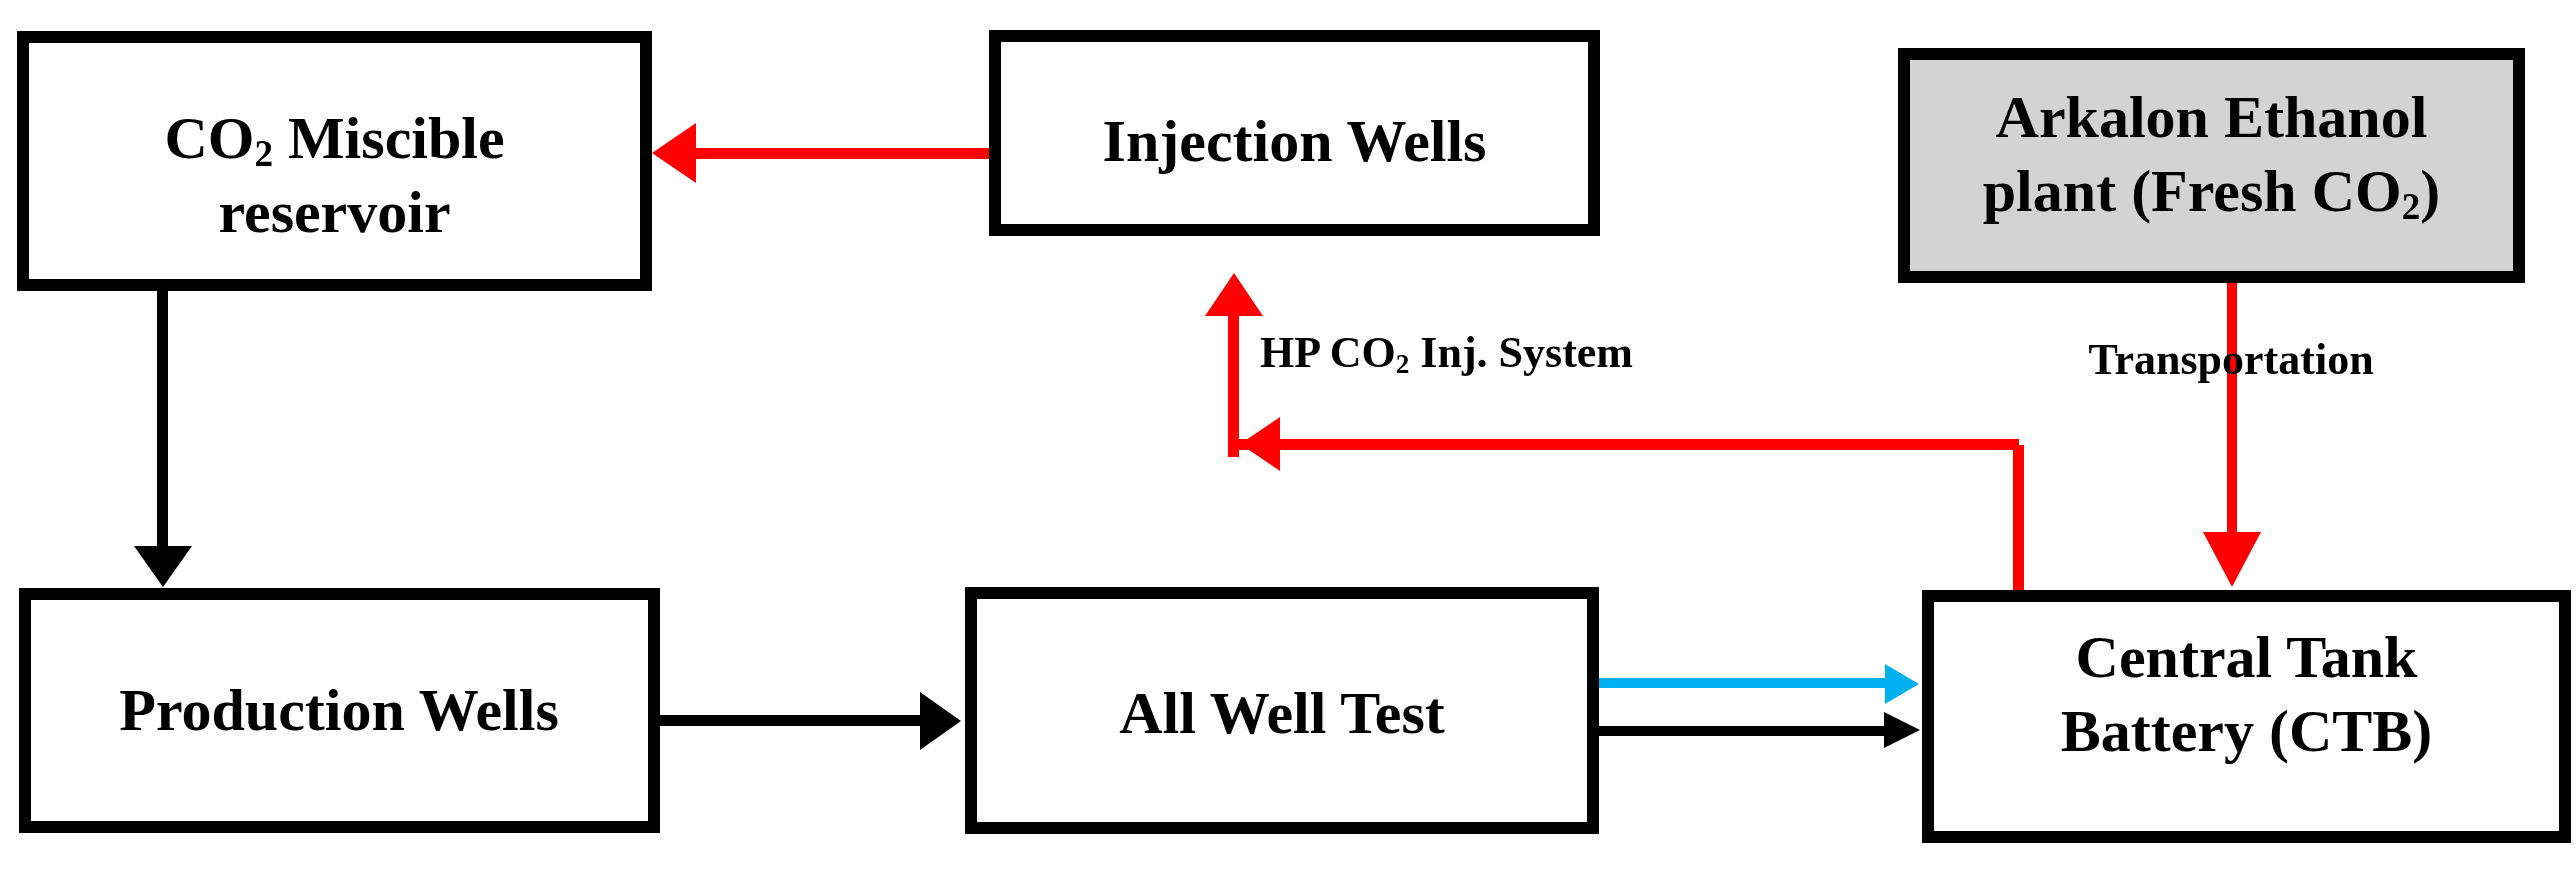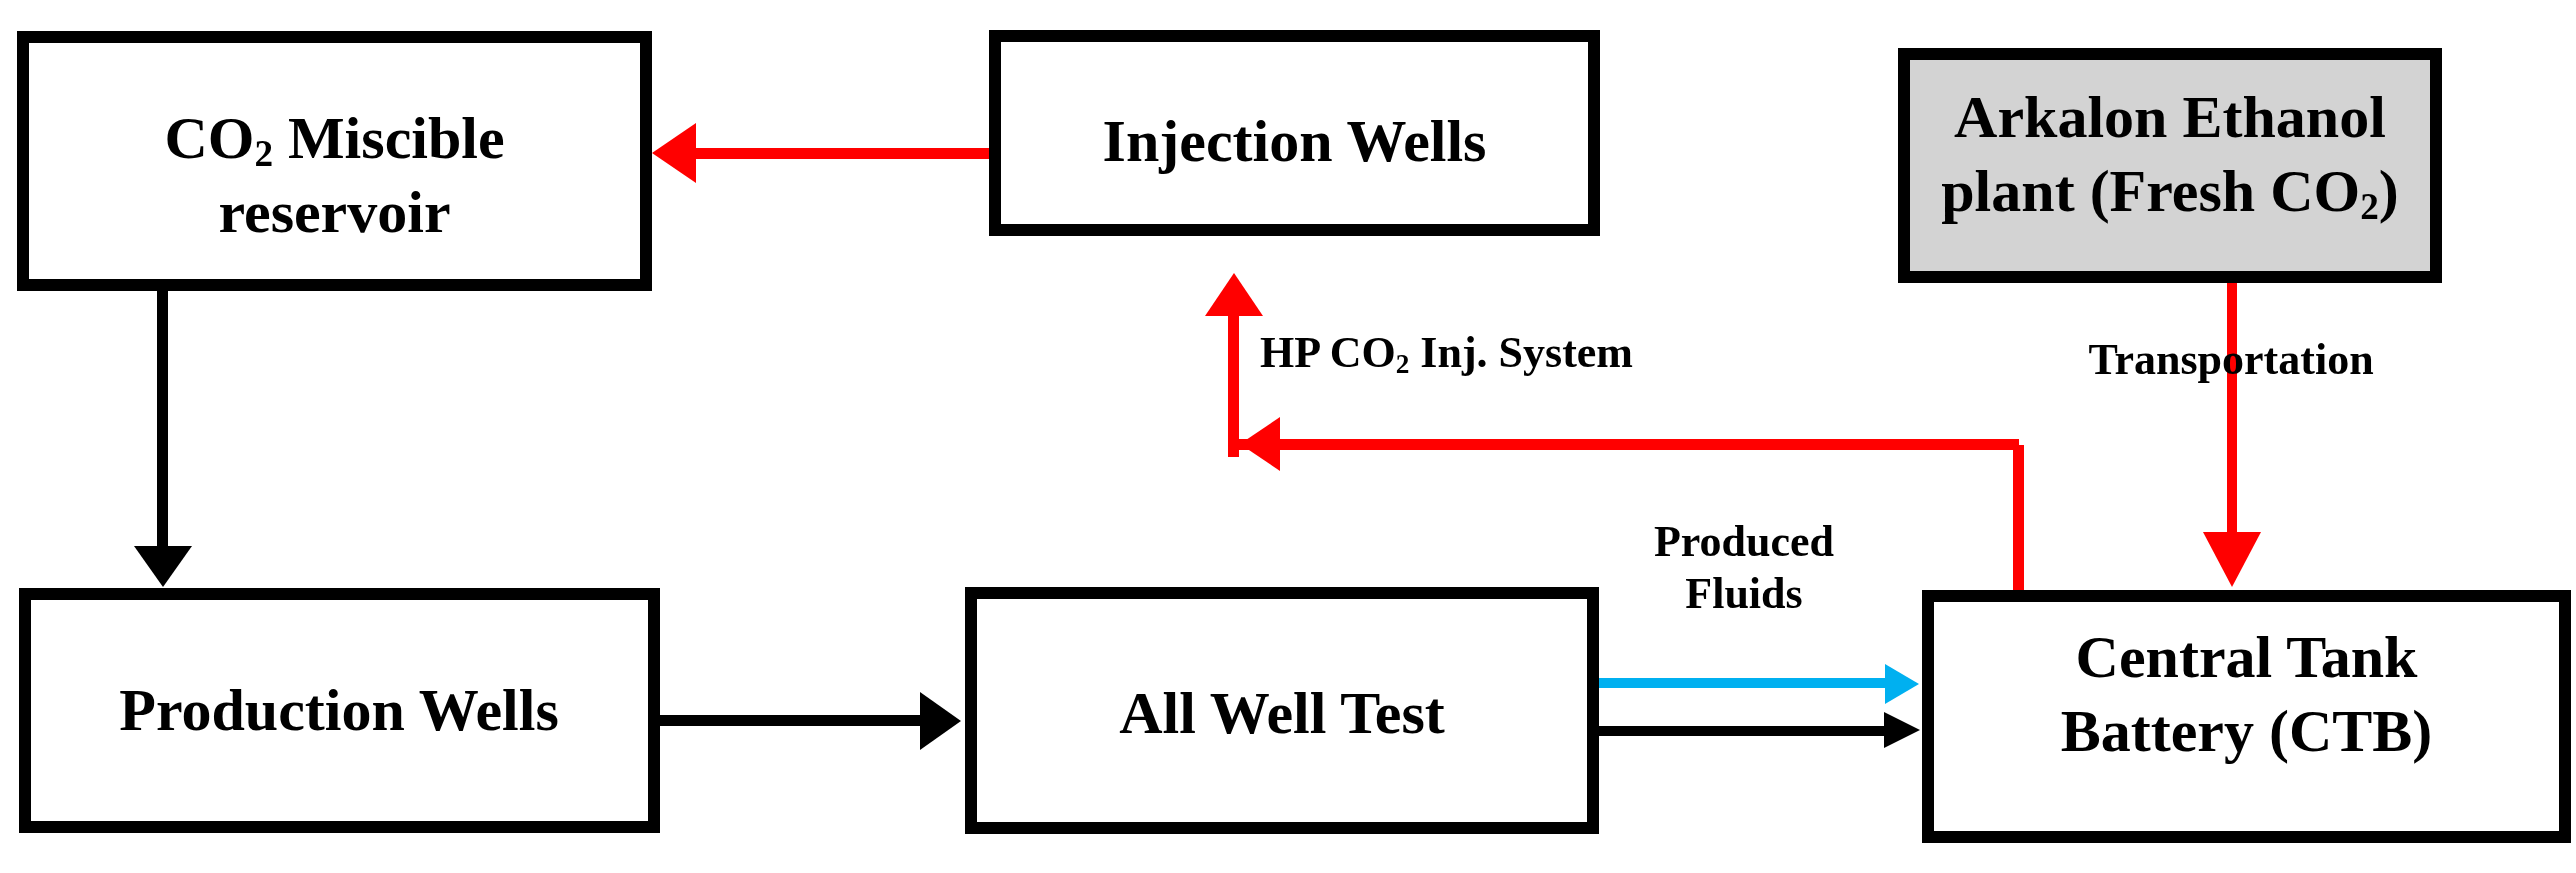"Arkalon Ethanol" .b-arkalon { width: 544px -> 627px }
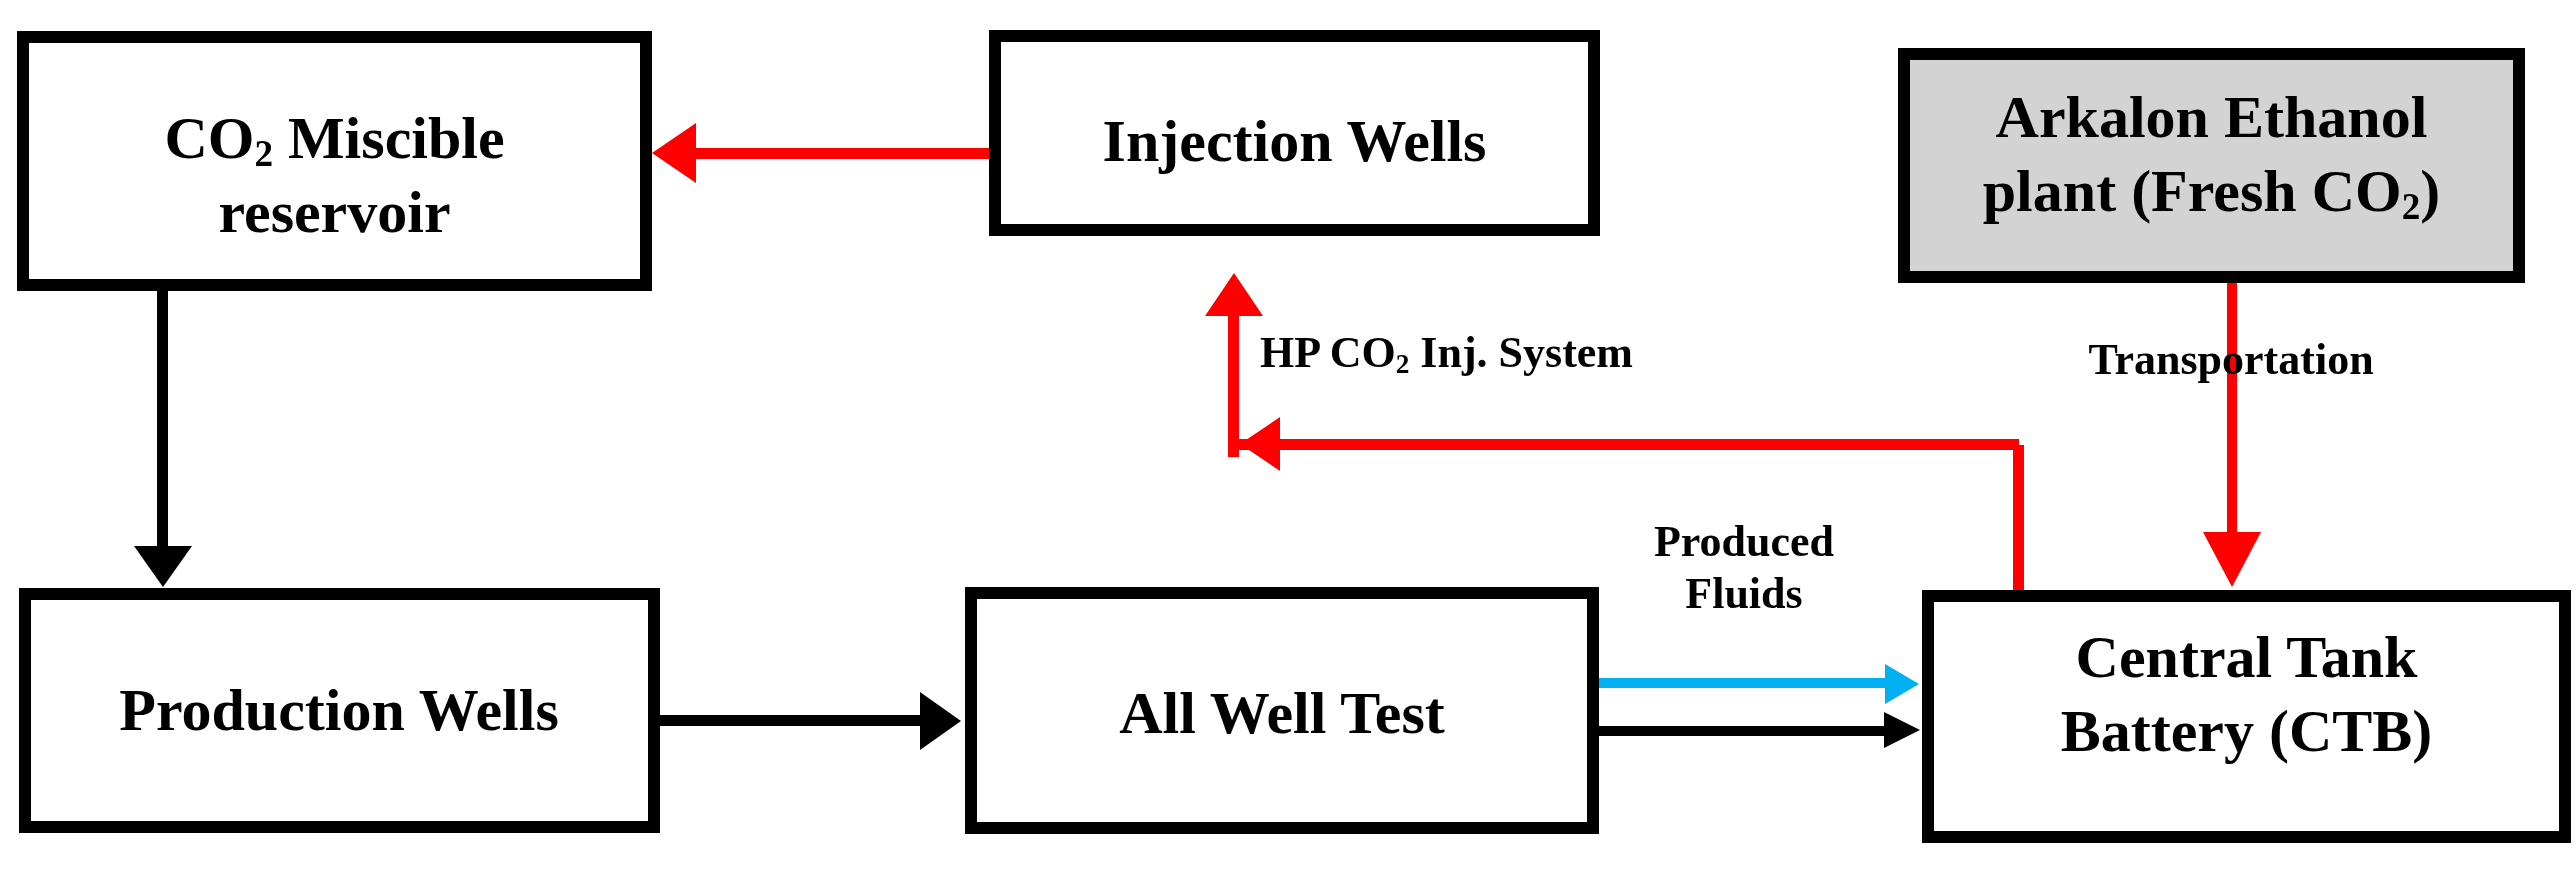"Produced" div.note { html: <div> <div>Produced</div> <div>Fluids</div> </div> -> none }
